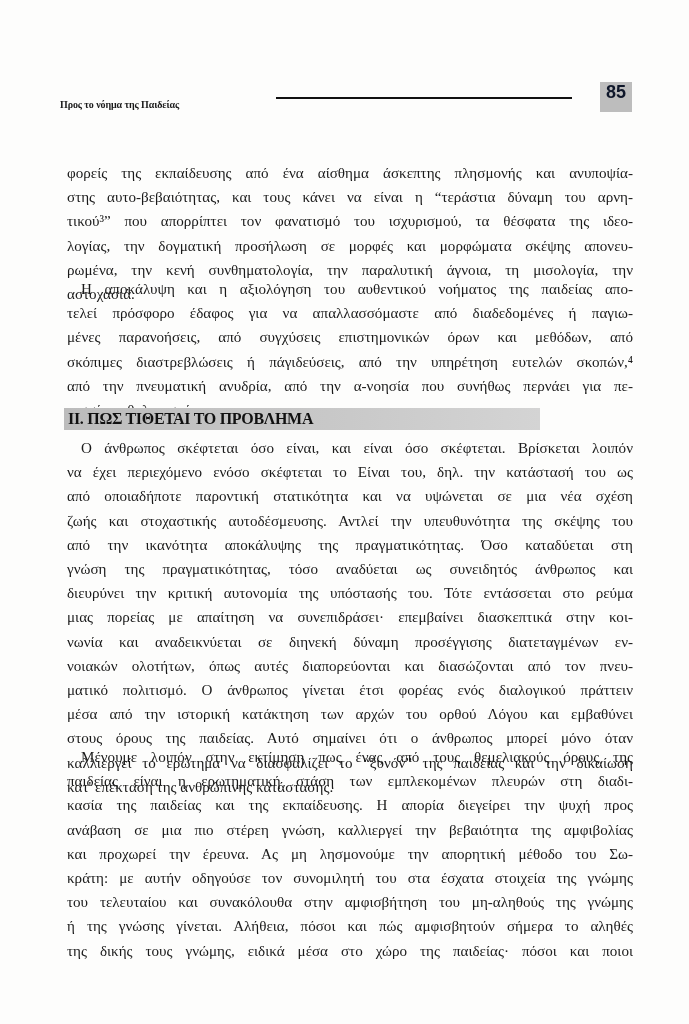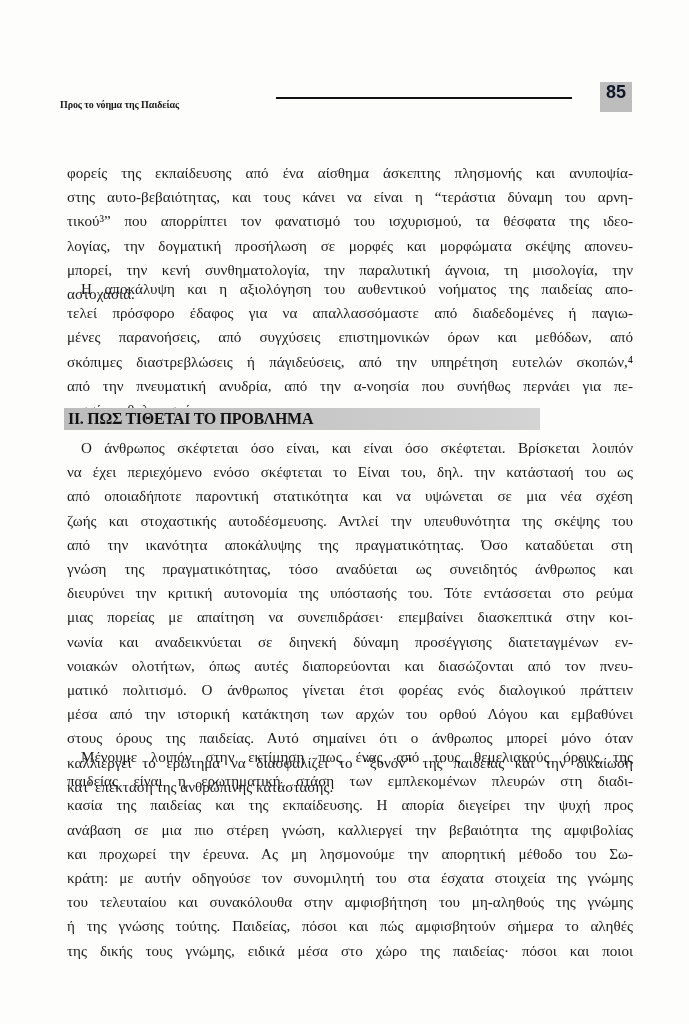"μπορεί, την κενή συνθηματολογία, την" span.line { text: μπορεί -> ρωμένα }
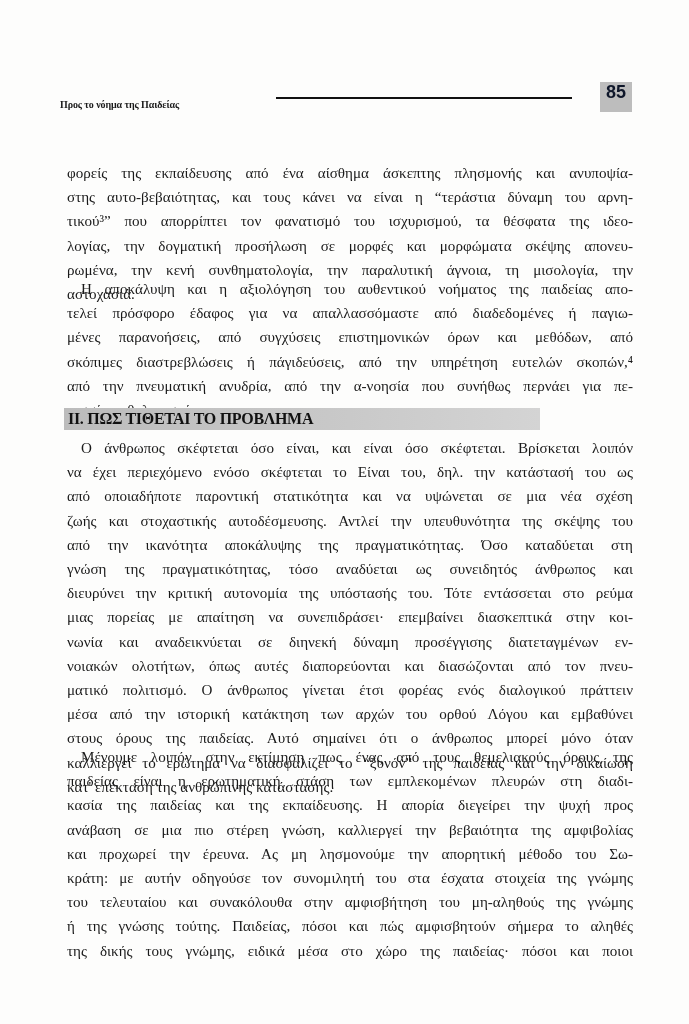"ή της γνώσης τούτης. Παιδείας," span.line { text: τούτης. Παιδείας -> γίνεται. Αλήθεια }
